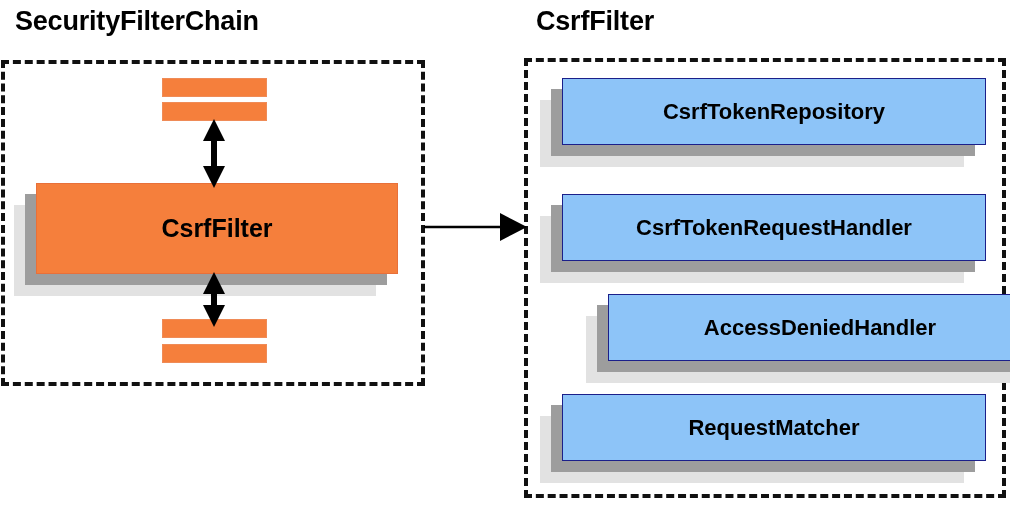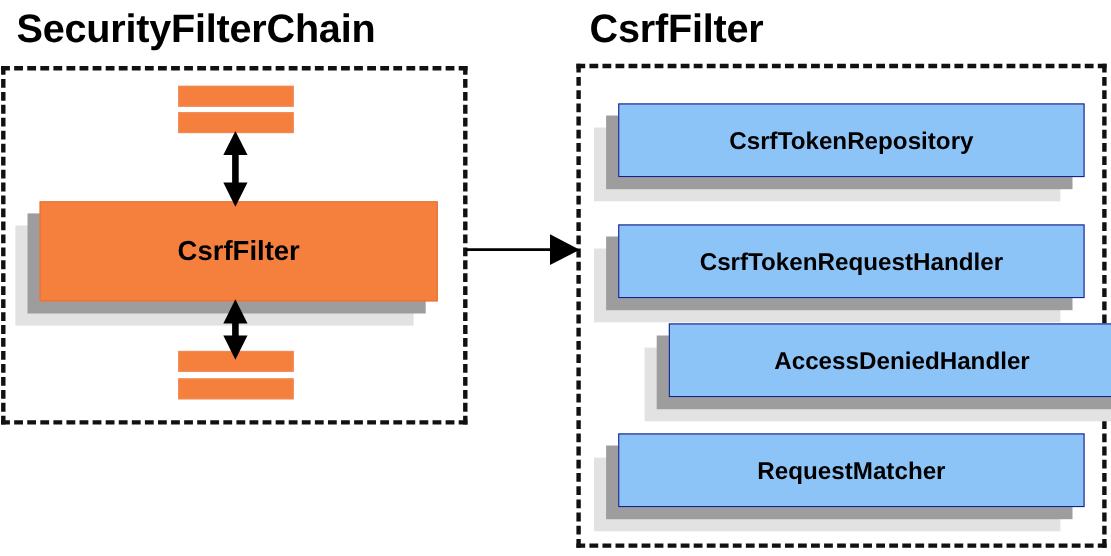"SecurityFilterChain" .panel-title { font-size: 36px -> 27px }
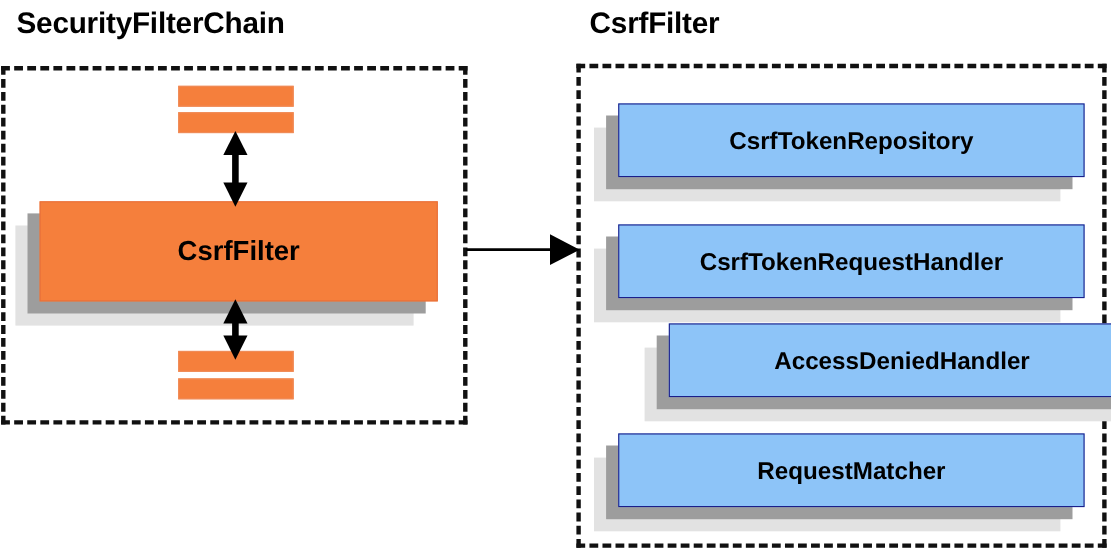"CsrfTokenRepository" #blue-0 { top: 94px -> 78px }
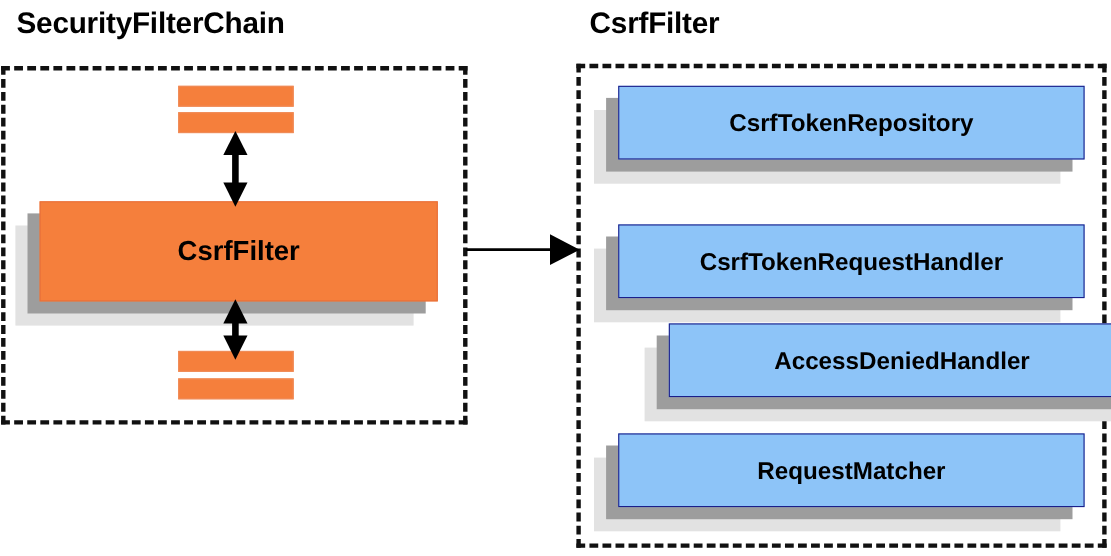"CsrfTokenRequestHandler" #blue-1 { top: 204px -> 194px }
